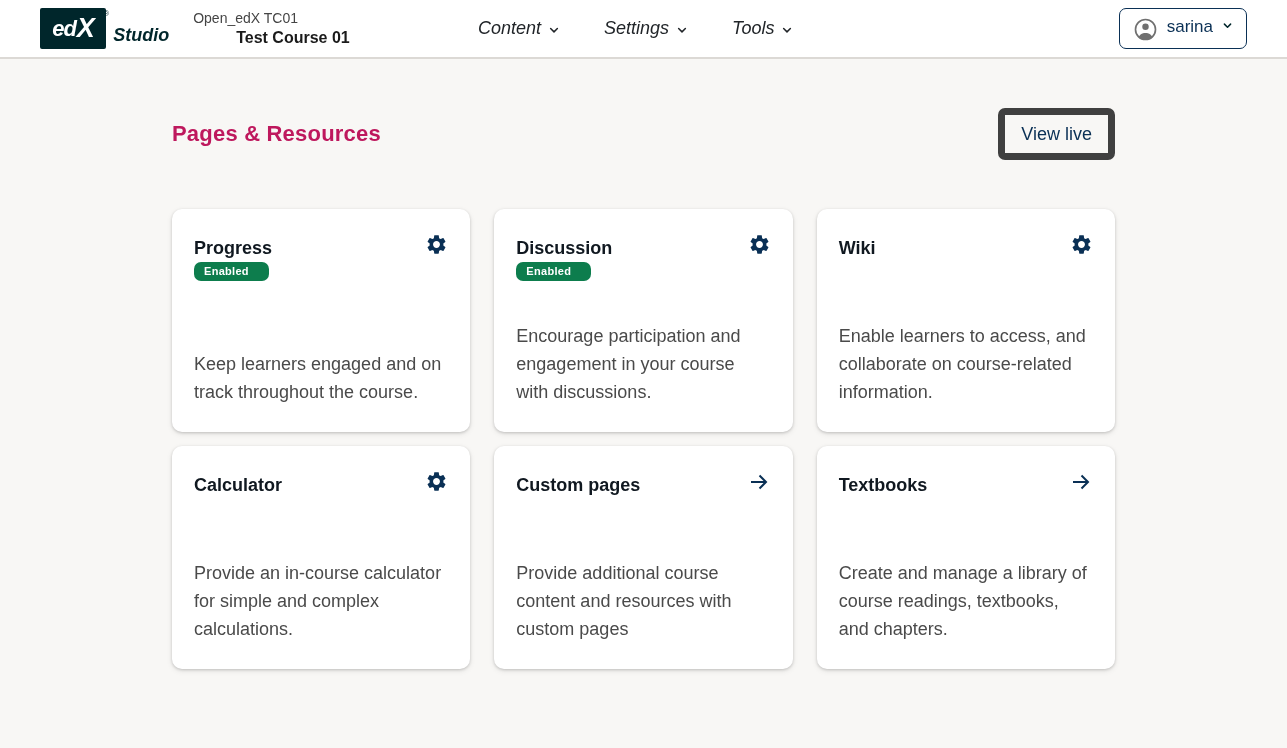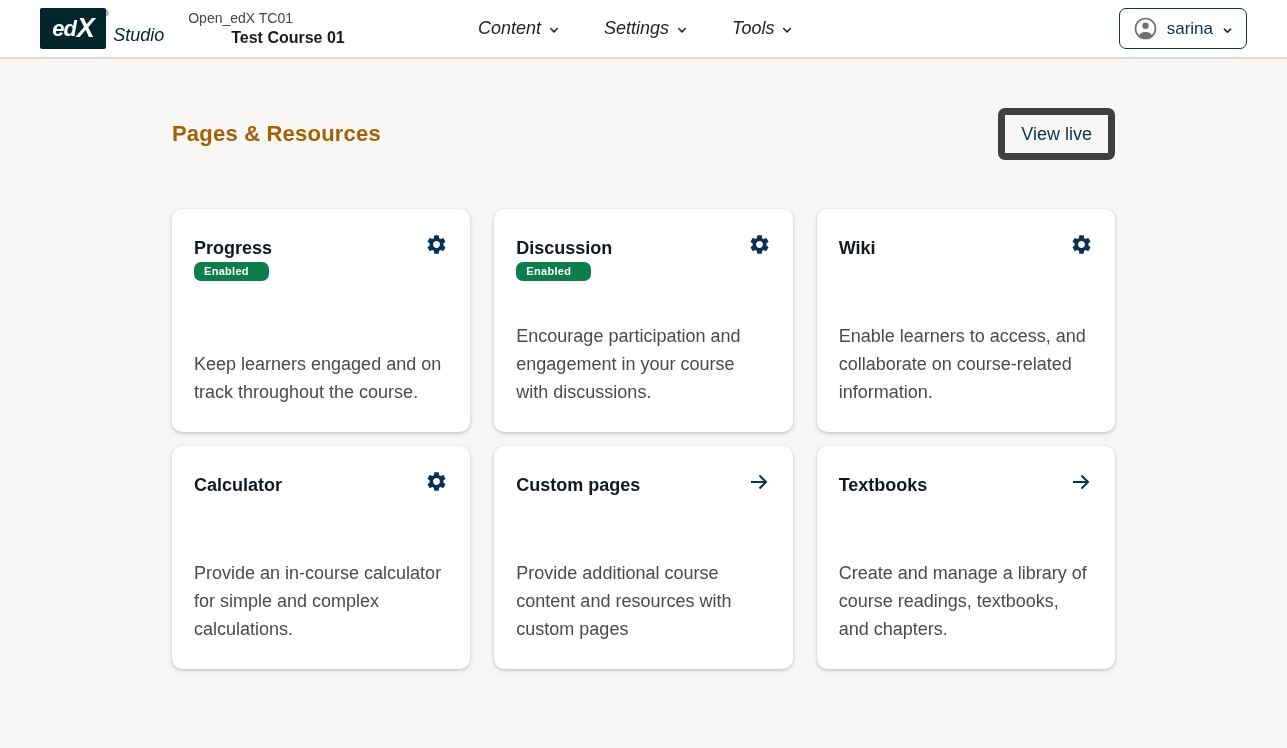"Studio" .logo-studio { font-weight: 400 -> 700 }
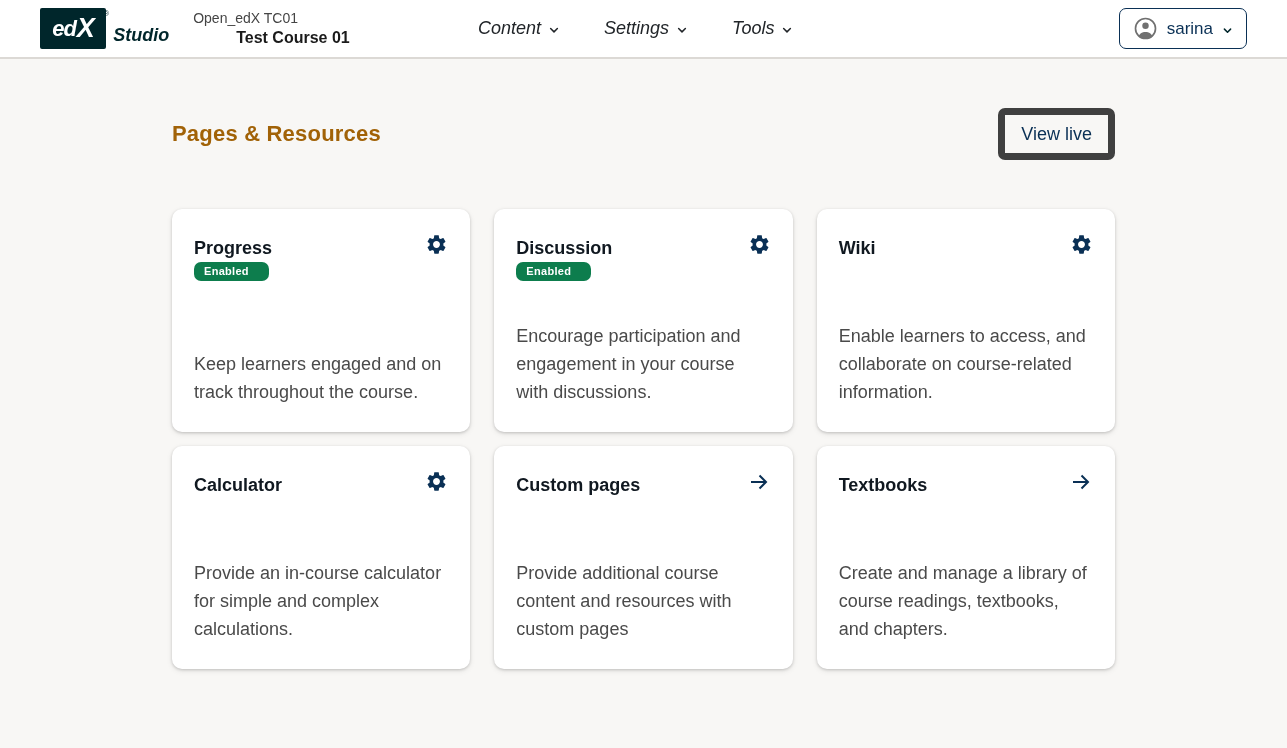"sarina" .user-menu { align-items: center -> none; padding: 0 13px -> 8px 13px }
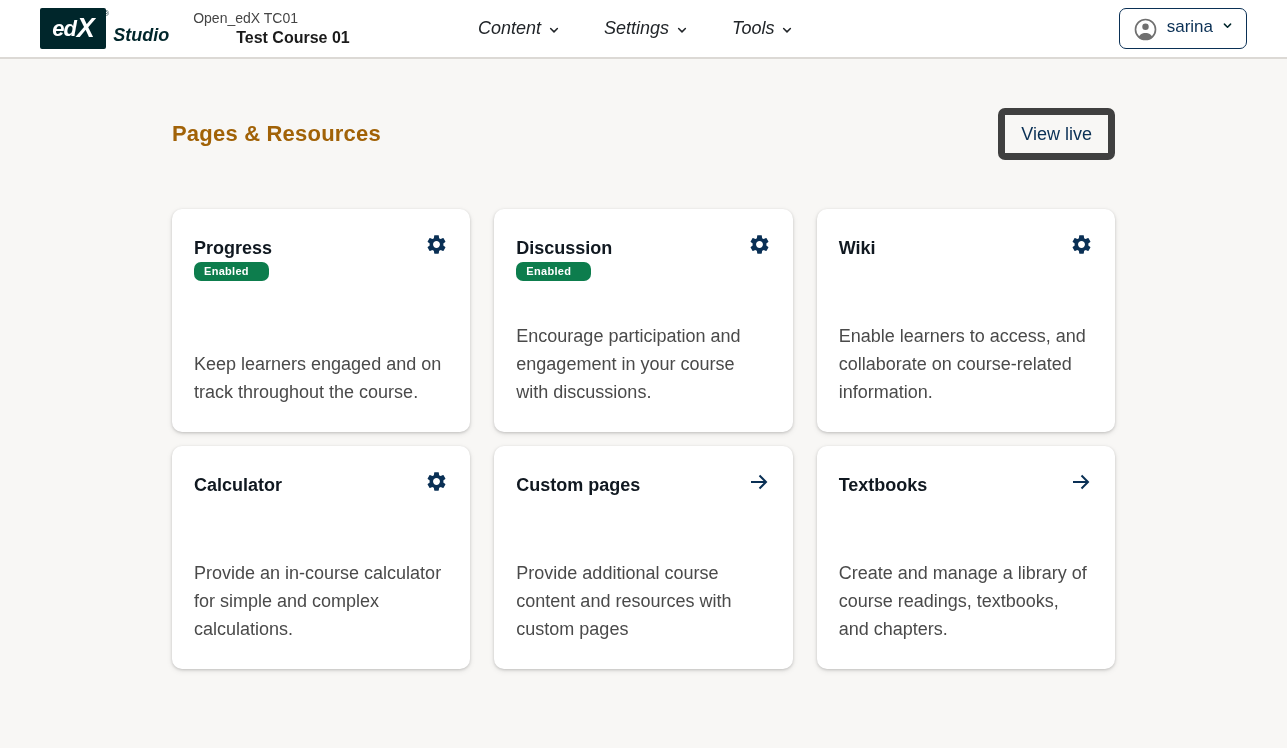"Pages & Resources" .page-title { color: #a16207 -> #be185d }
